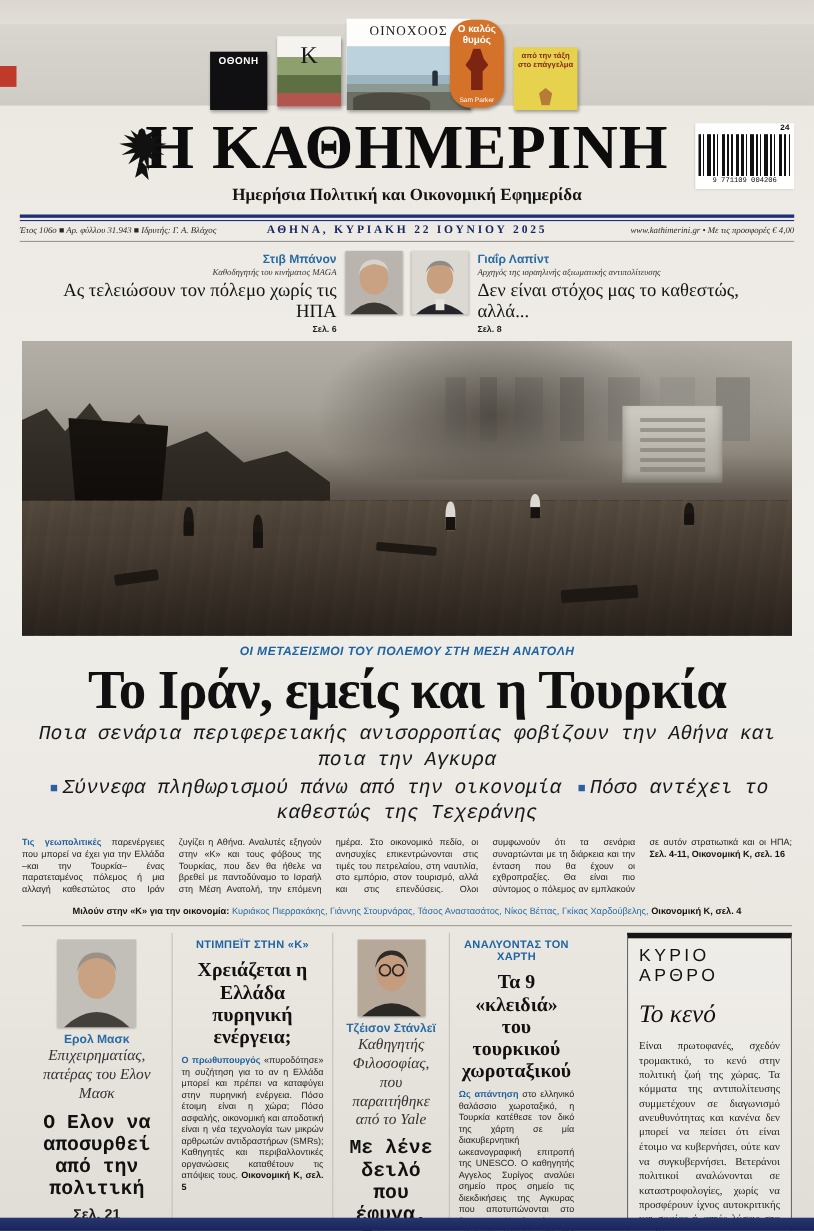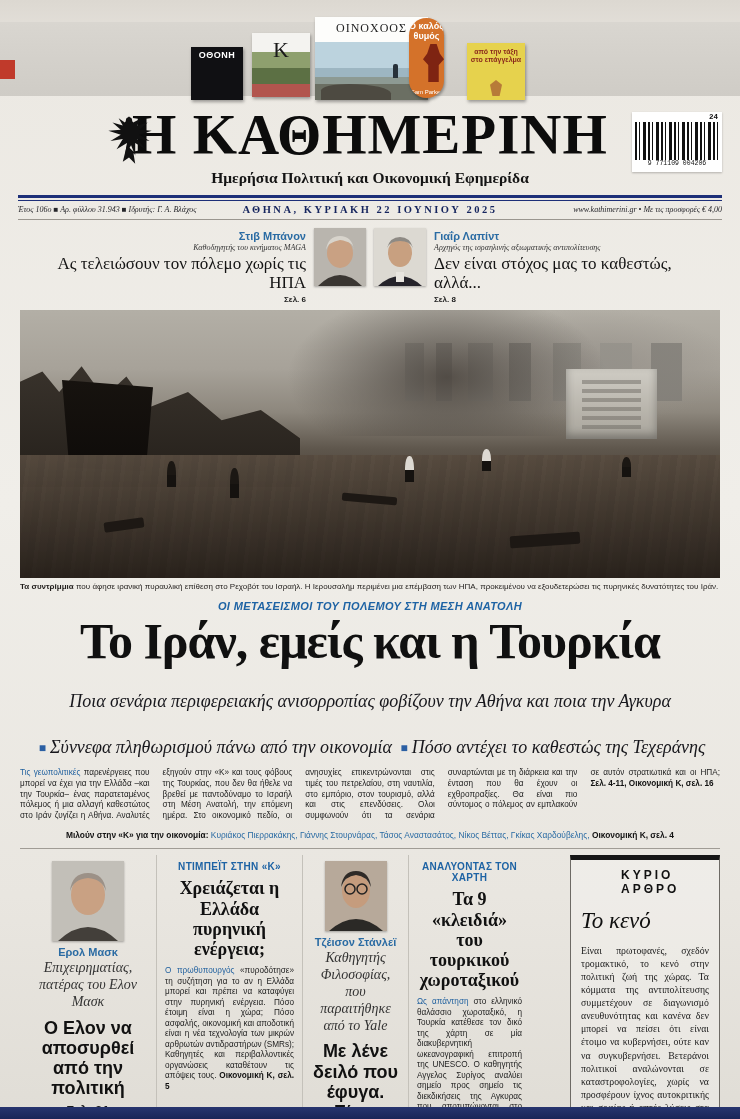"Ο καλός θυμός" .cover-kalos { width: 35px -> 49px }
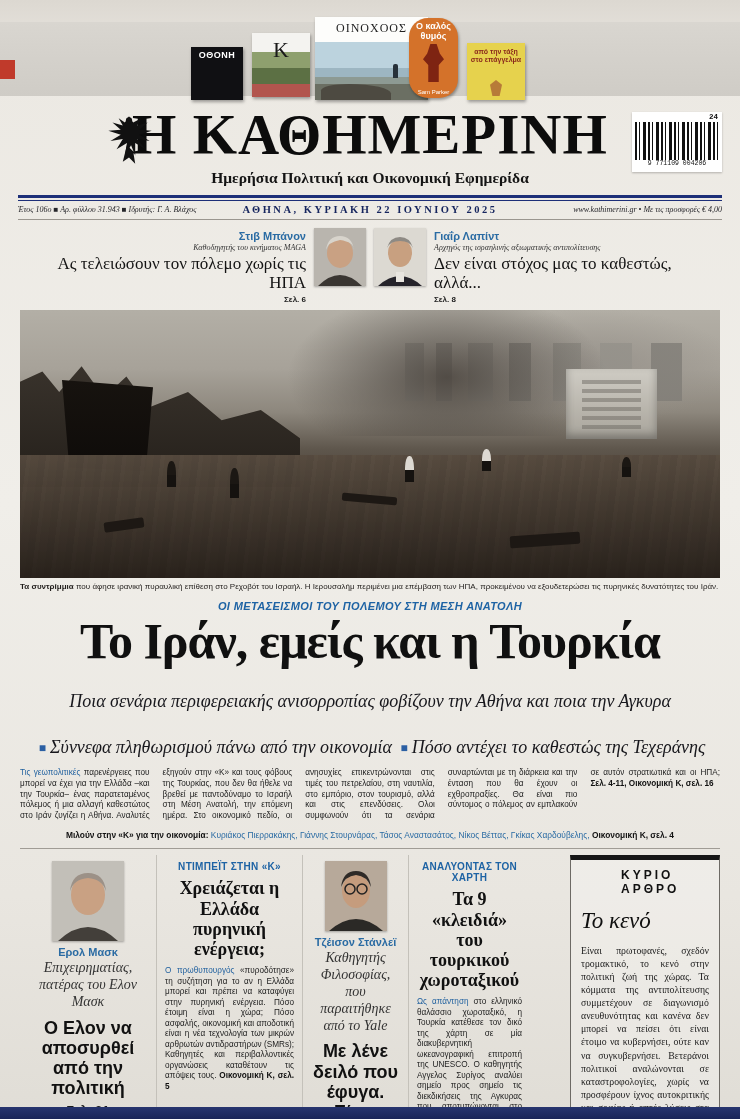"Τα συντρίμμια που άφησε ιρανική" div.caption { html: <div> <b>Τα συντρίμμια</b> <span>που άφησε ιρανική πυραυλική επίθεση στο Ρεχοβότ του Ισραήλ. Η Ιερουσαλήμ περιμένει μια επέμβαση των ΗΠΑ, προκειμένου να εξουδετερώσει τις πυρηνικές δυνατότητες του Ιράν.</span> </div> -> none }
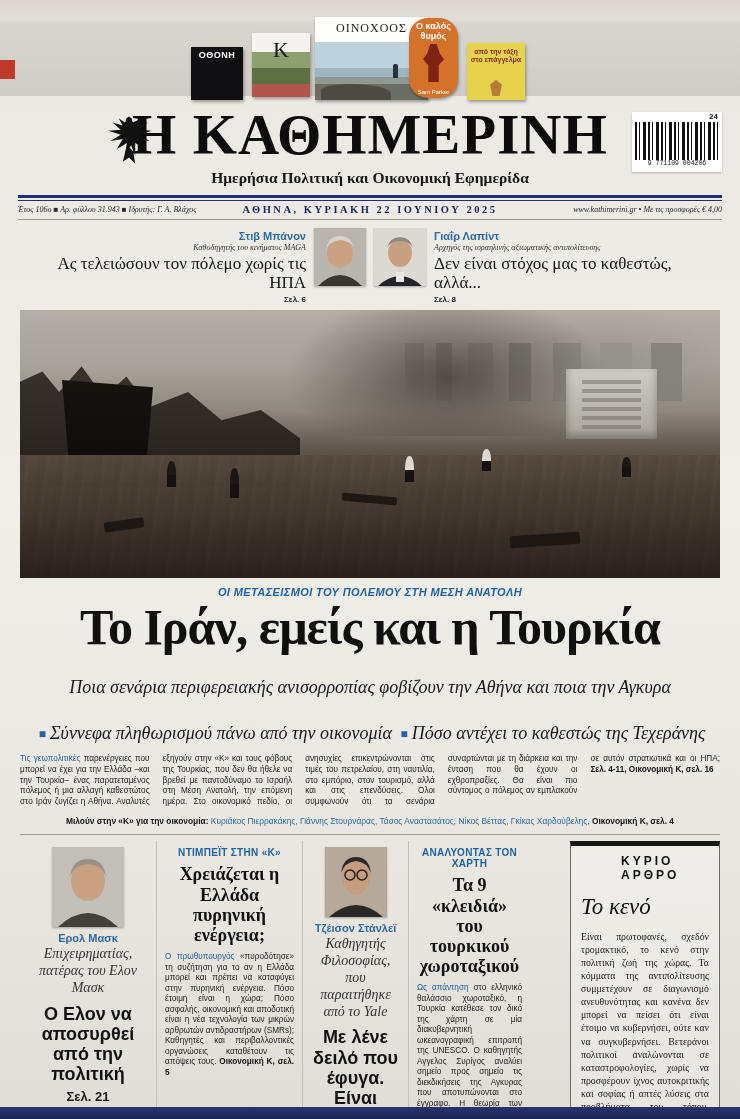"Ποια σενάρια περιφερειακής ανισορροπίας" .deck { font-family: Liberation Serif, serif -> Liberation Mono, monospace; margin-top: 23px -> 4px }
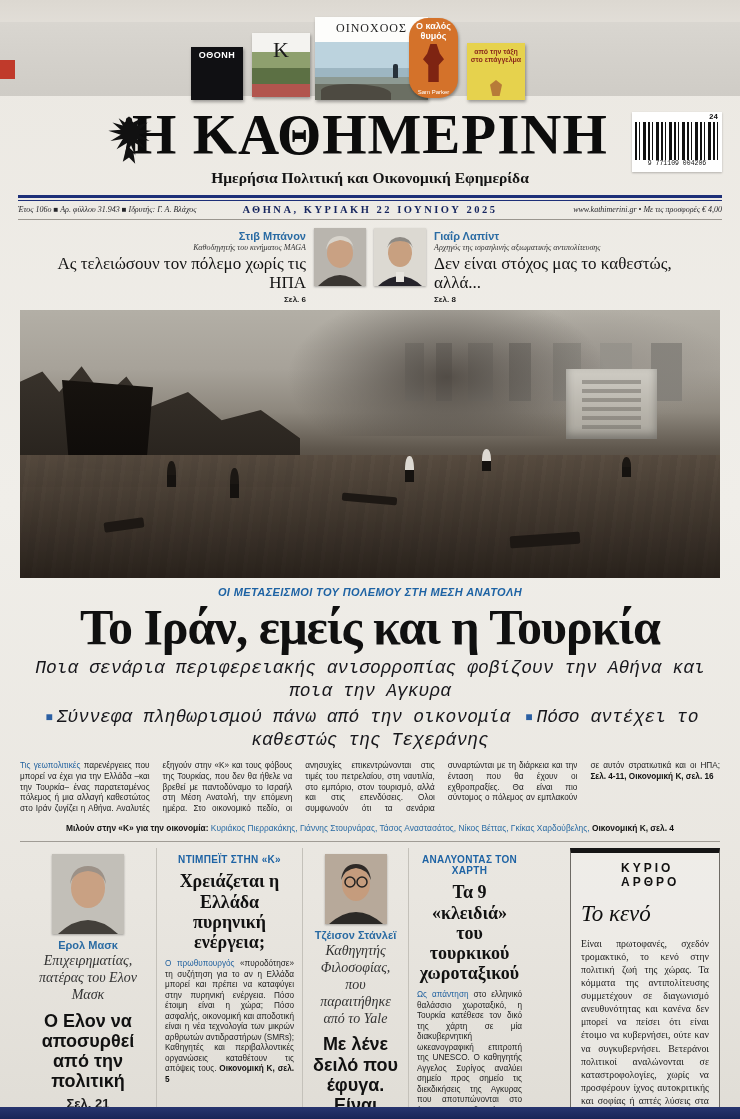"Τις γεωπολιτικές" .lead-bold { font-weight: normal -> bold }
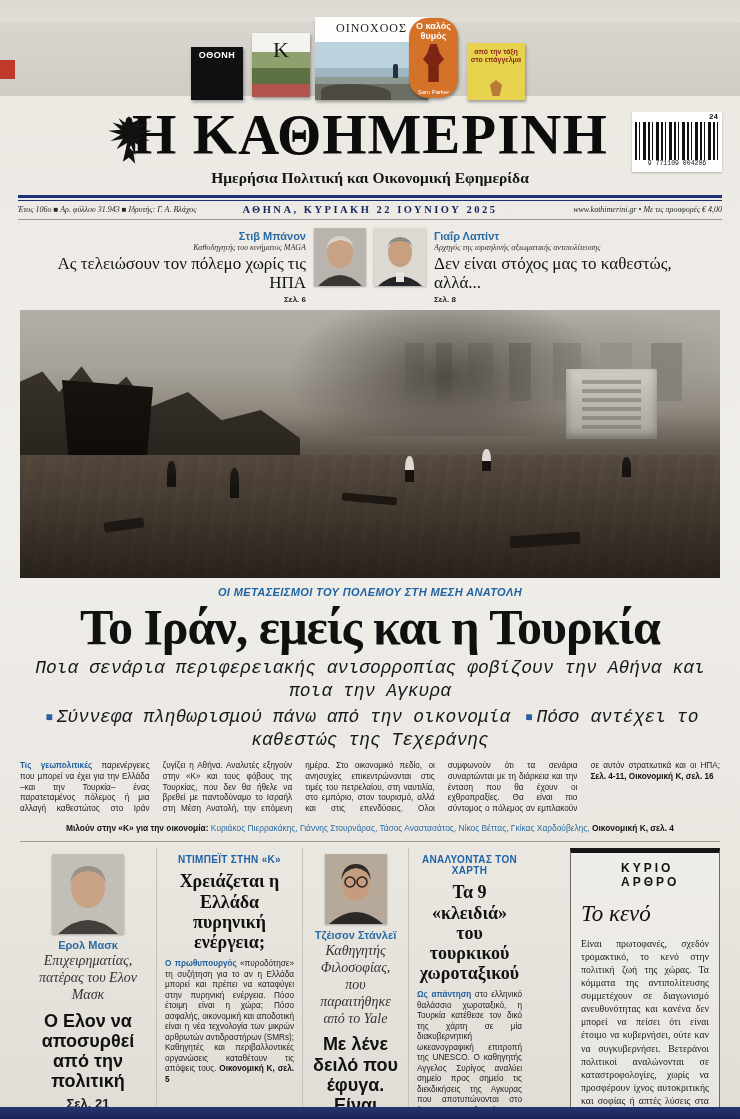"ΚΥΡΙΟ ΑΡΘΡΟ" .ed-header { font-size: 12px -> 16px; font-weight: bold -> normal; margin-left: 40px -> none }
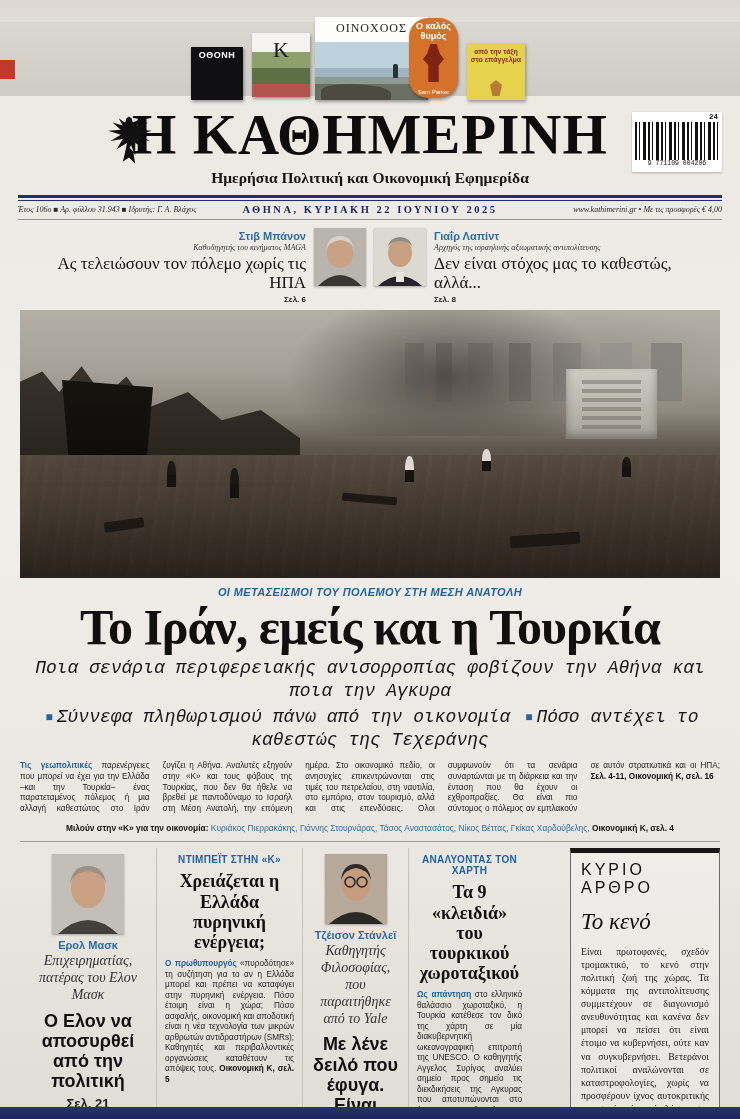"Ο Ελον να αποσυρθεί από" .p-headline { font-family: Liberation Sans, sans-serif -> Liberation Mono, monospace }
